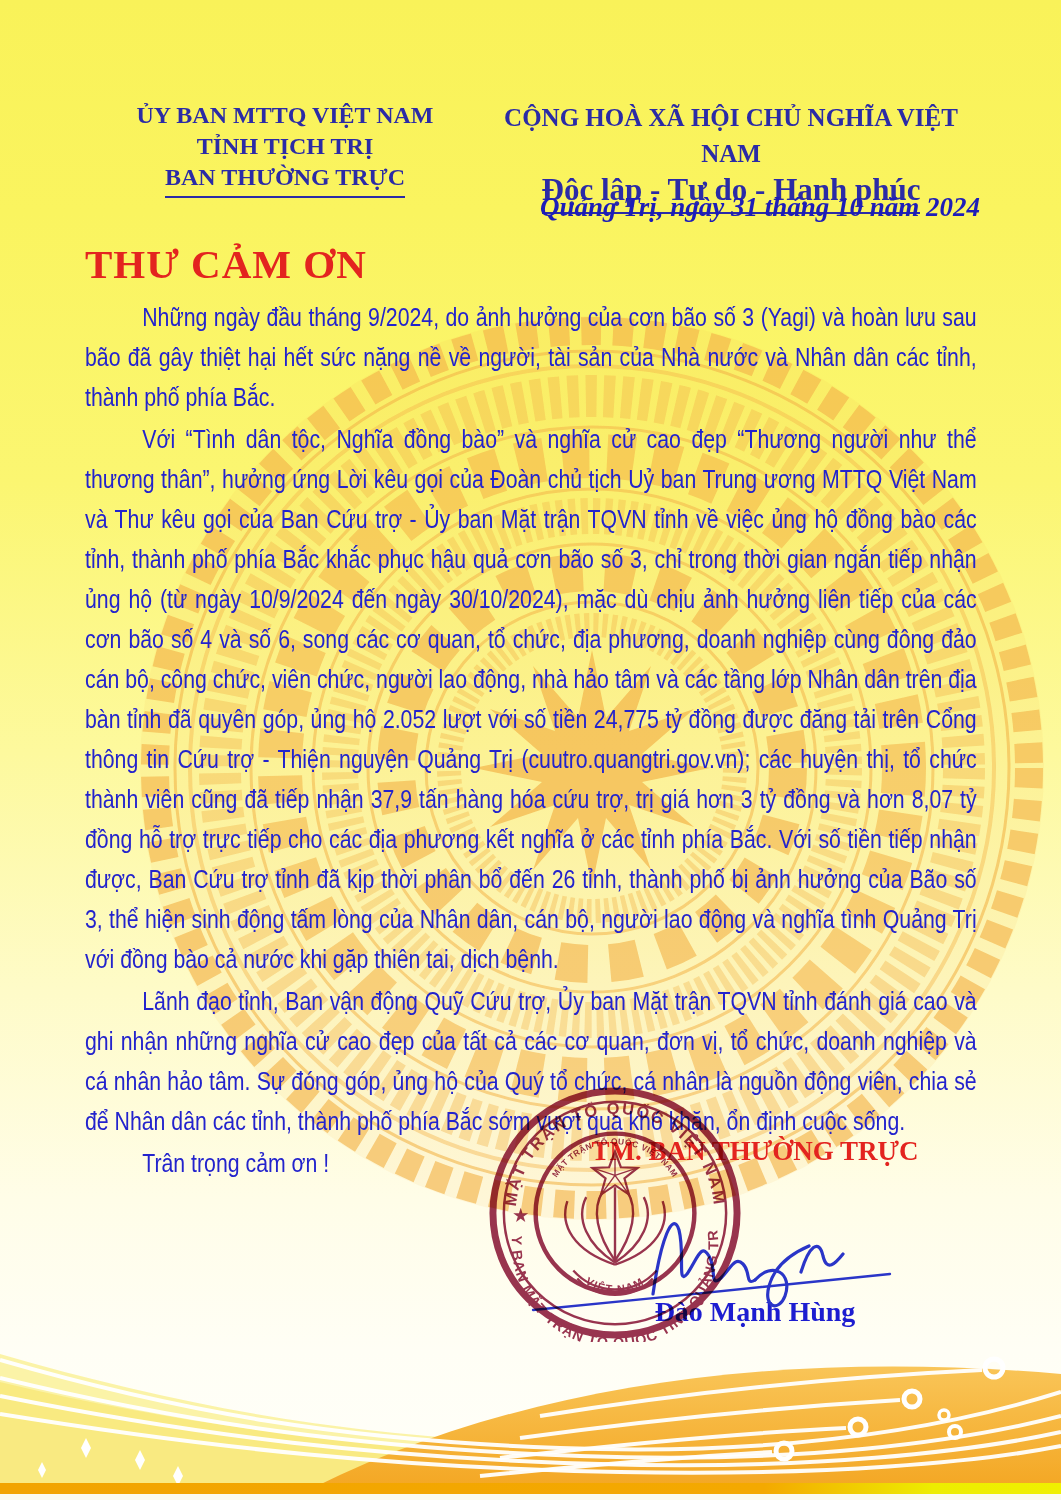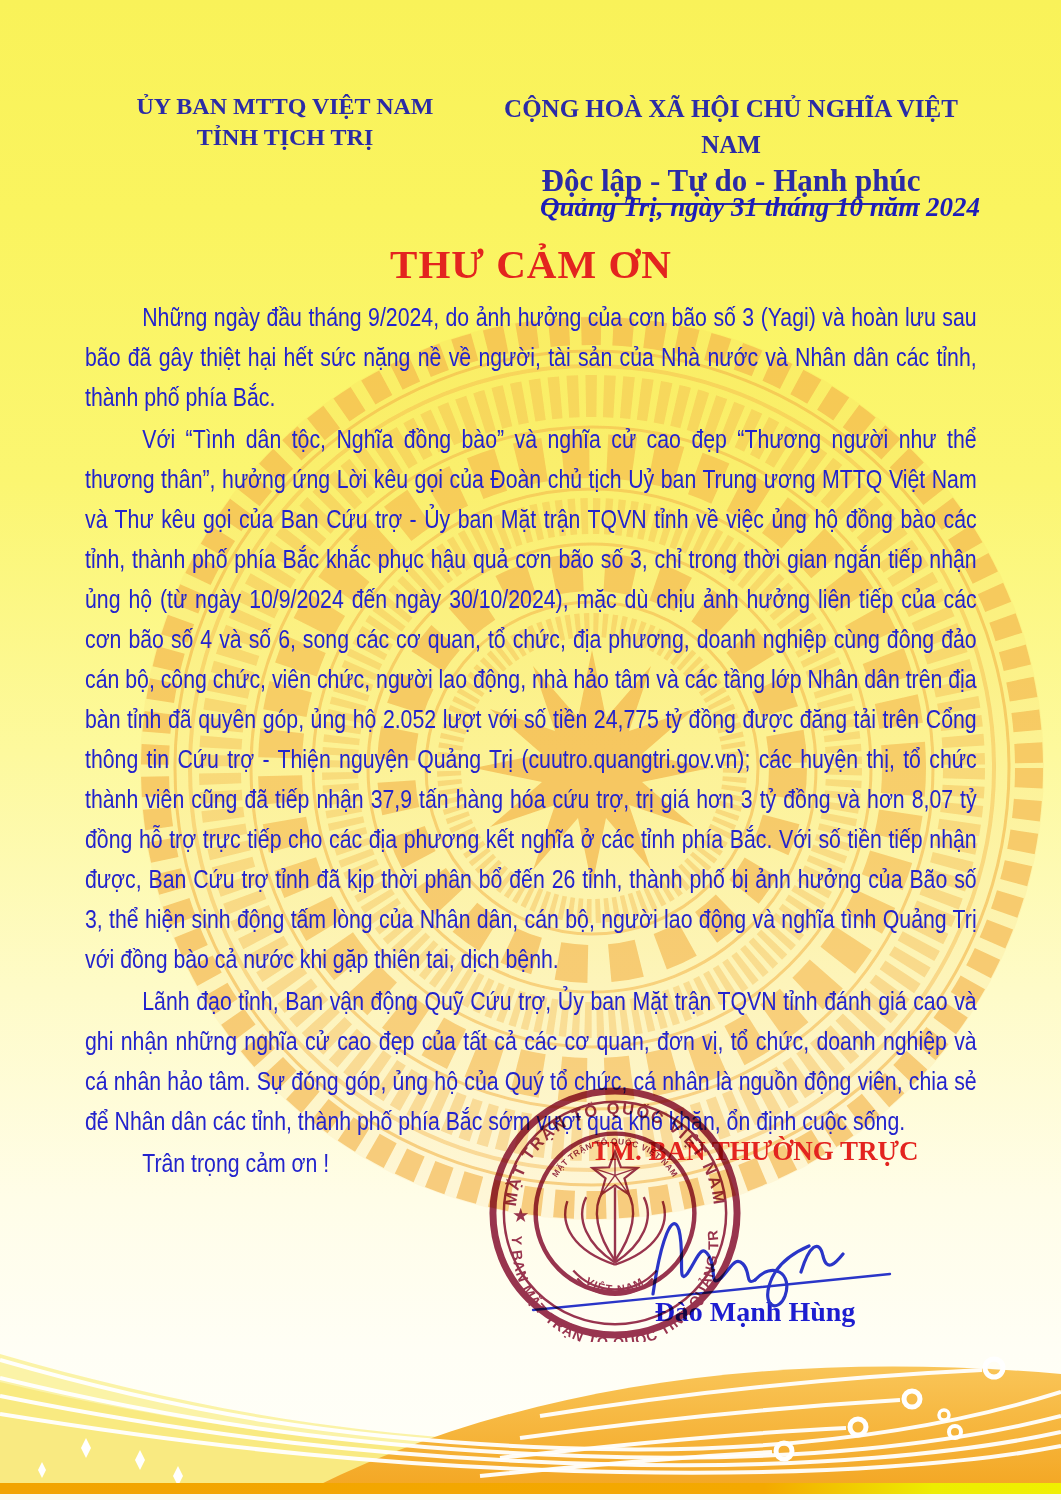"ỦY BAN MTTQ VIỆT NAM" .header { top: 91px -> 100px }
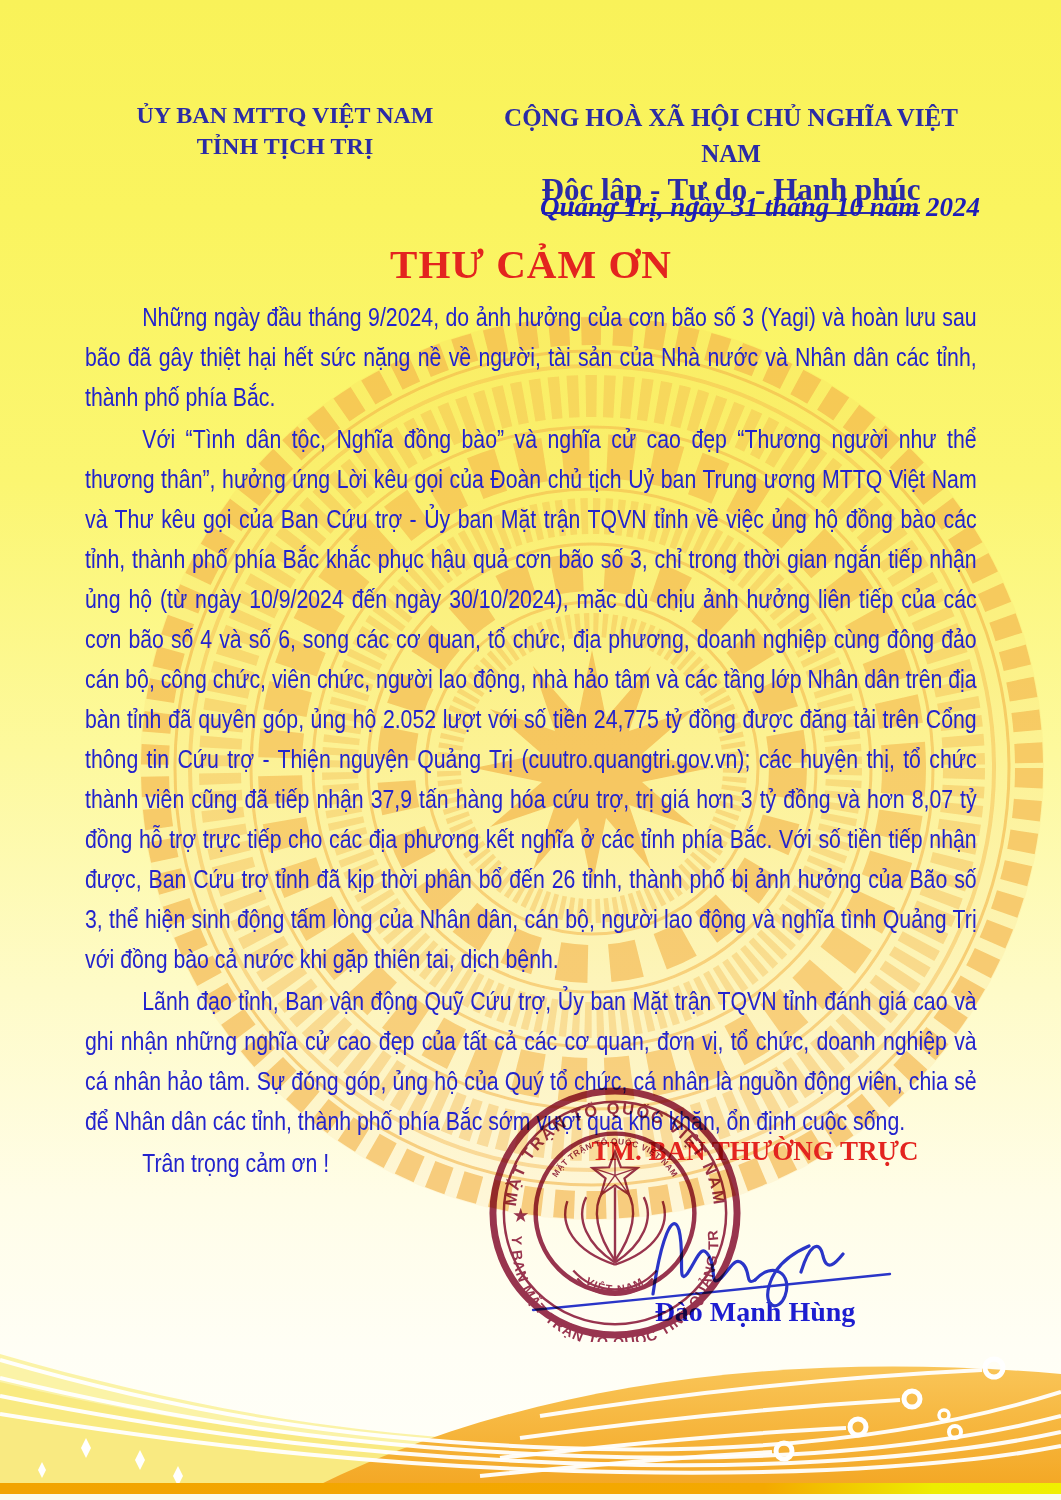"BAN THƯỜNG TRỰC" div { html: none -> <div><span>BAN THƯỜNG TRỰC</span></div> }
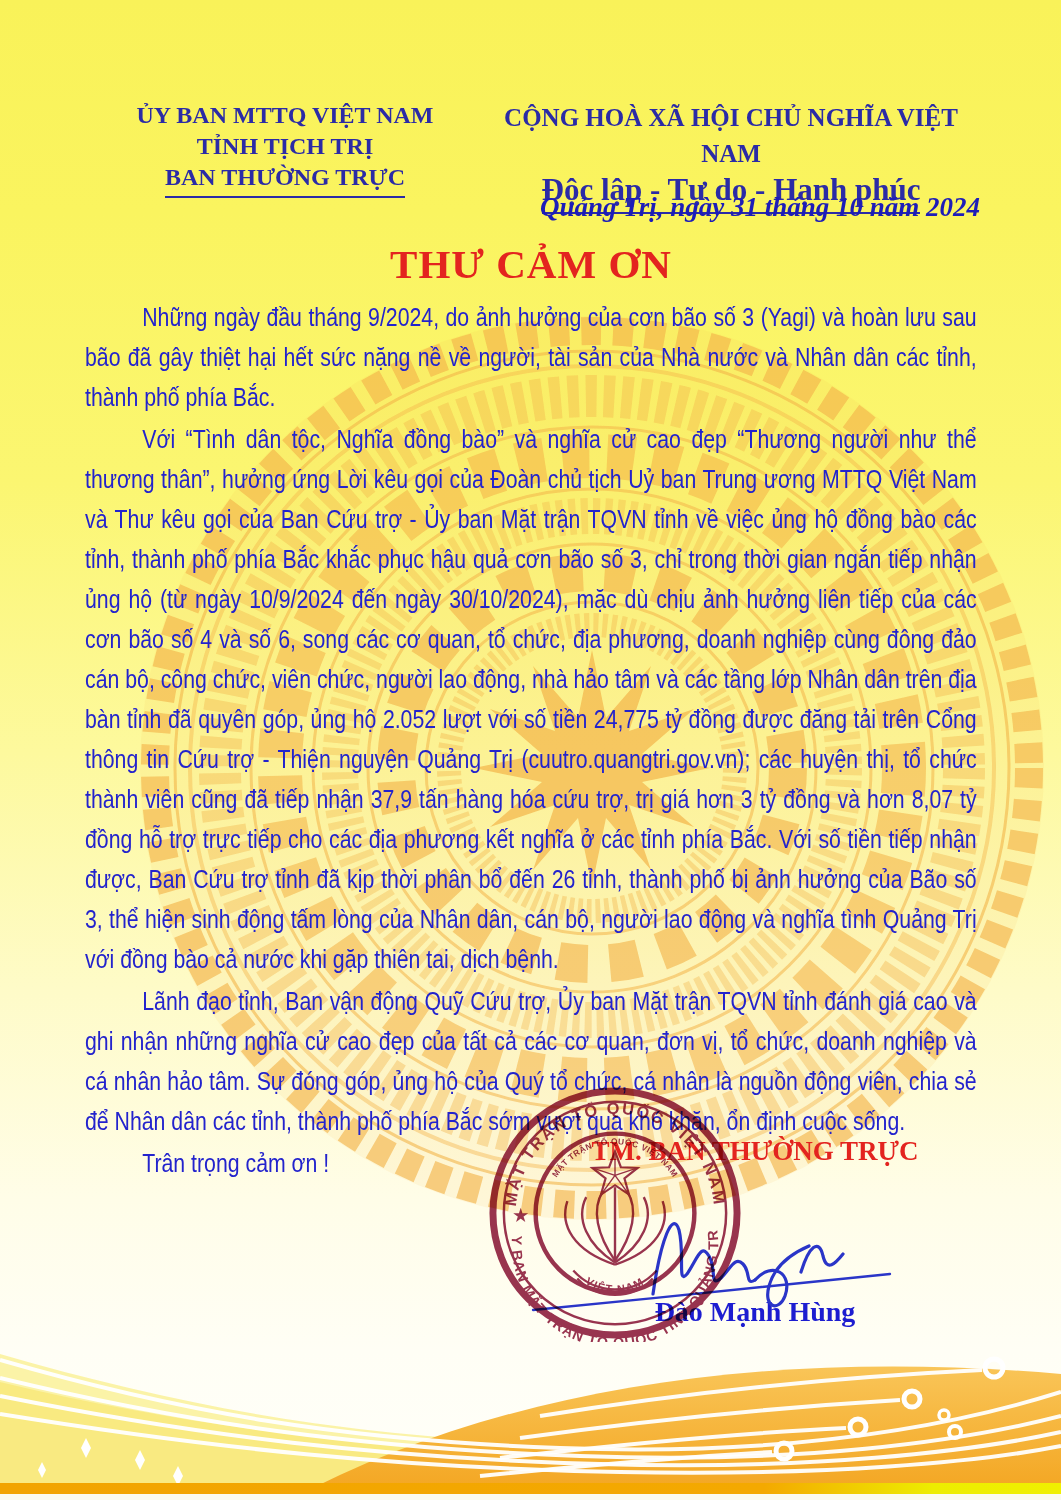"THƯ CẢM ƠN" .doc-title { text-align: center -> none }
